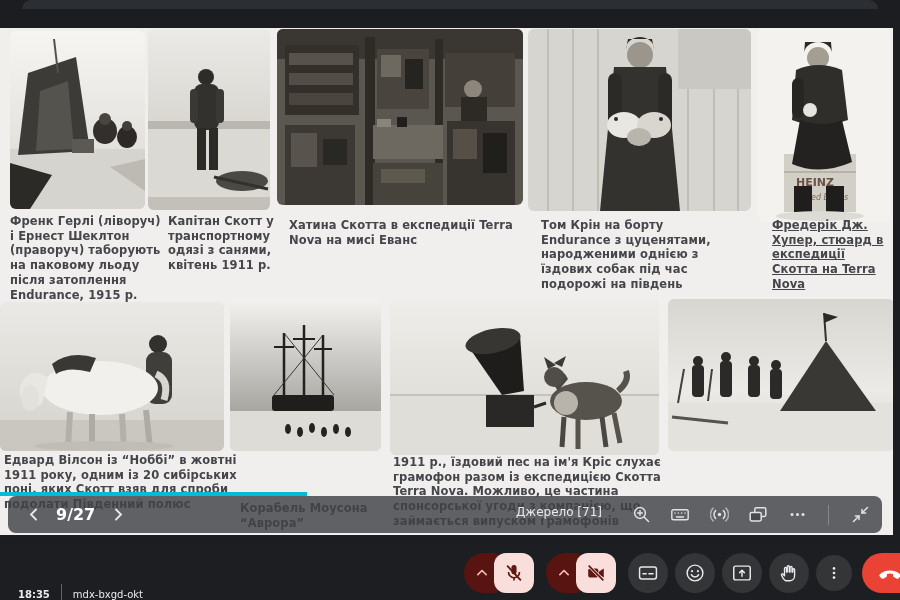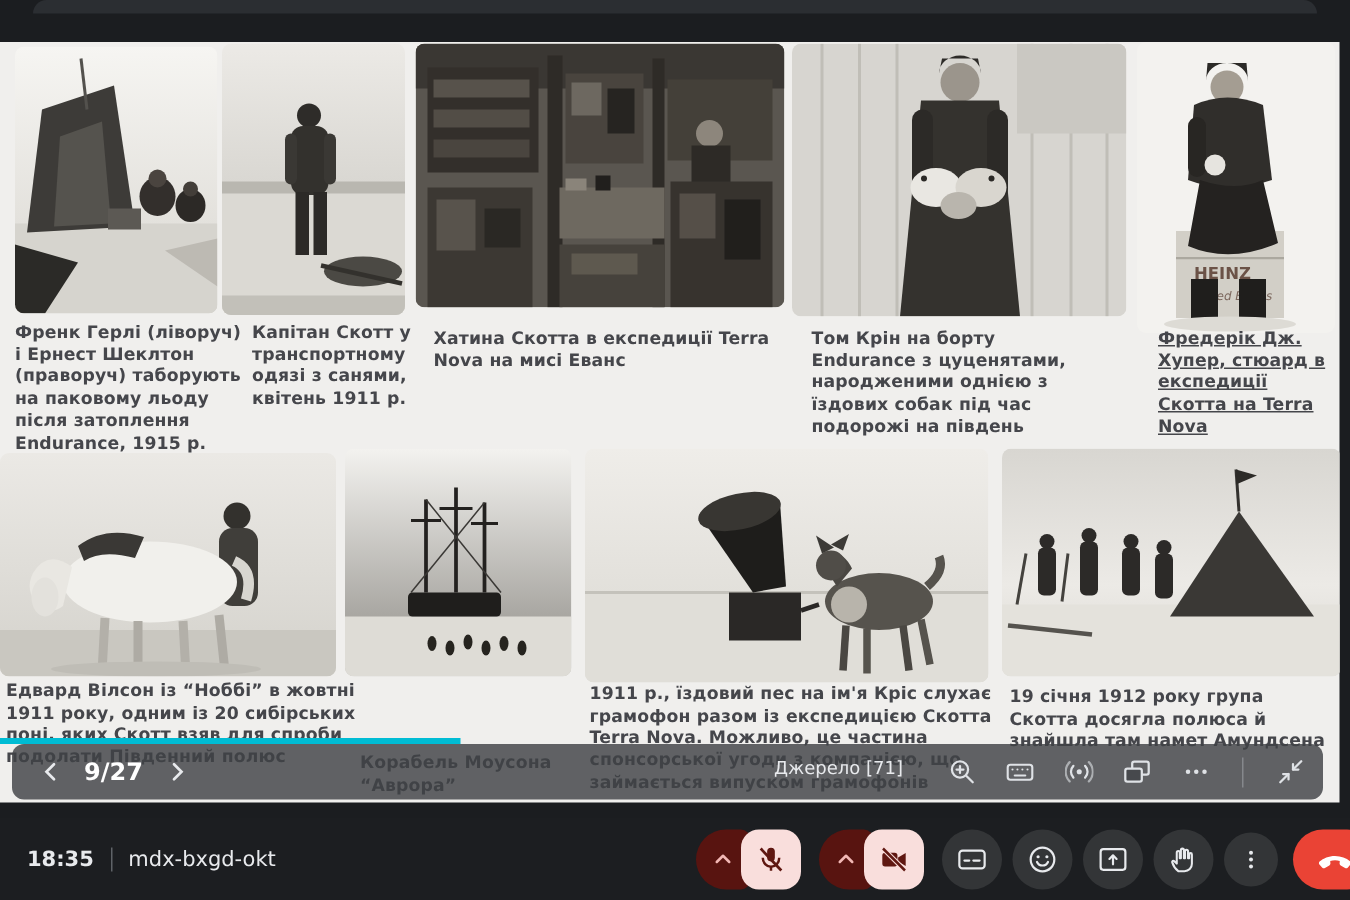"19 січня 1912 року група" div.caption { html: <div>19 січня 1912 року група Скотта досягла полюса й знайшла там намет Амундсена</div> -> none }
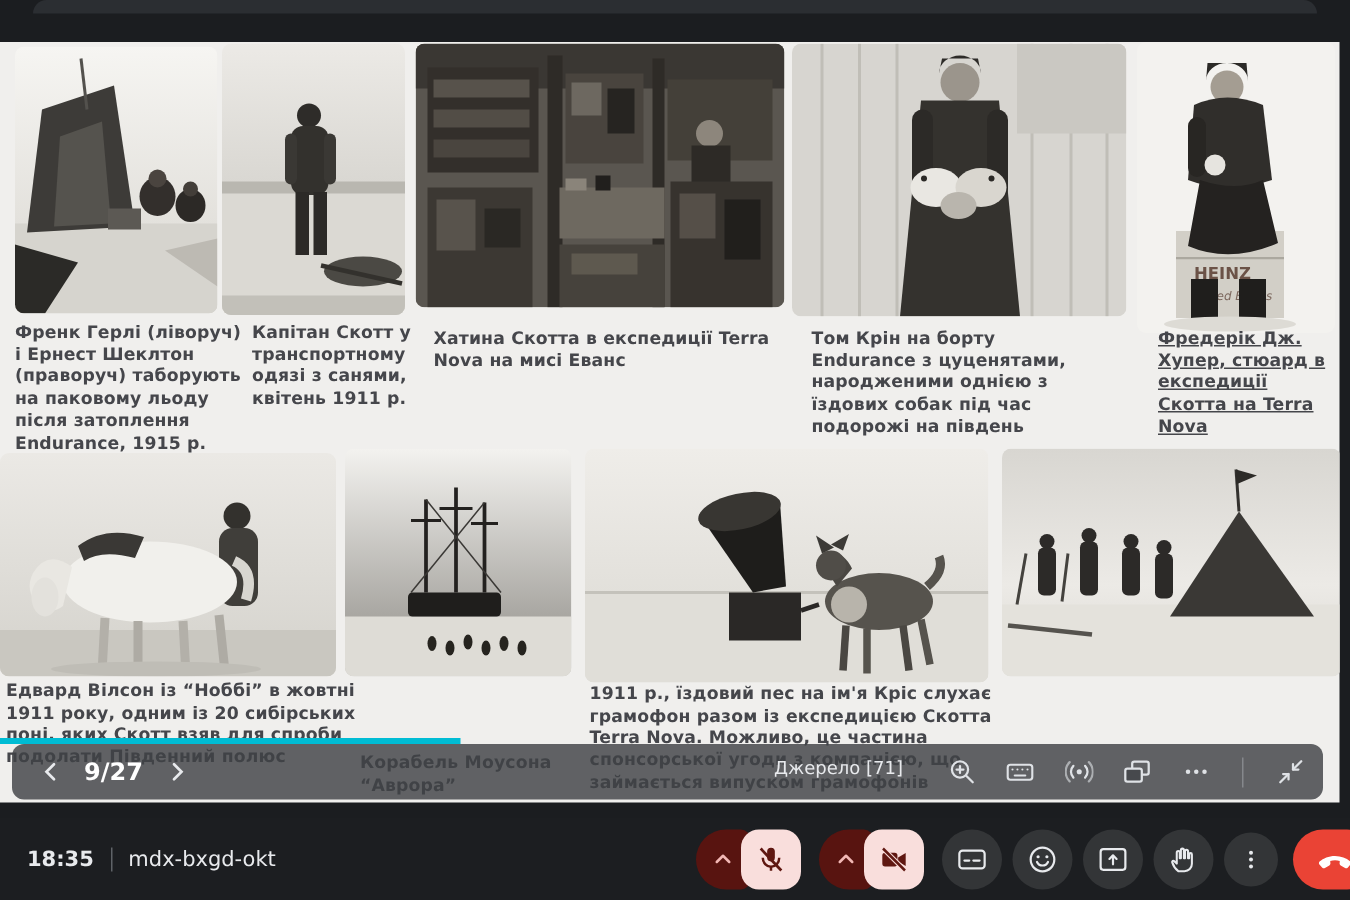"18:35" .meet-info { align-items: center -> flex-end; font-size: 14px -> 10px }
